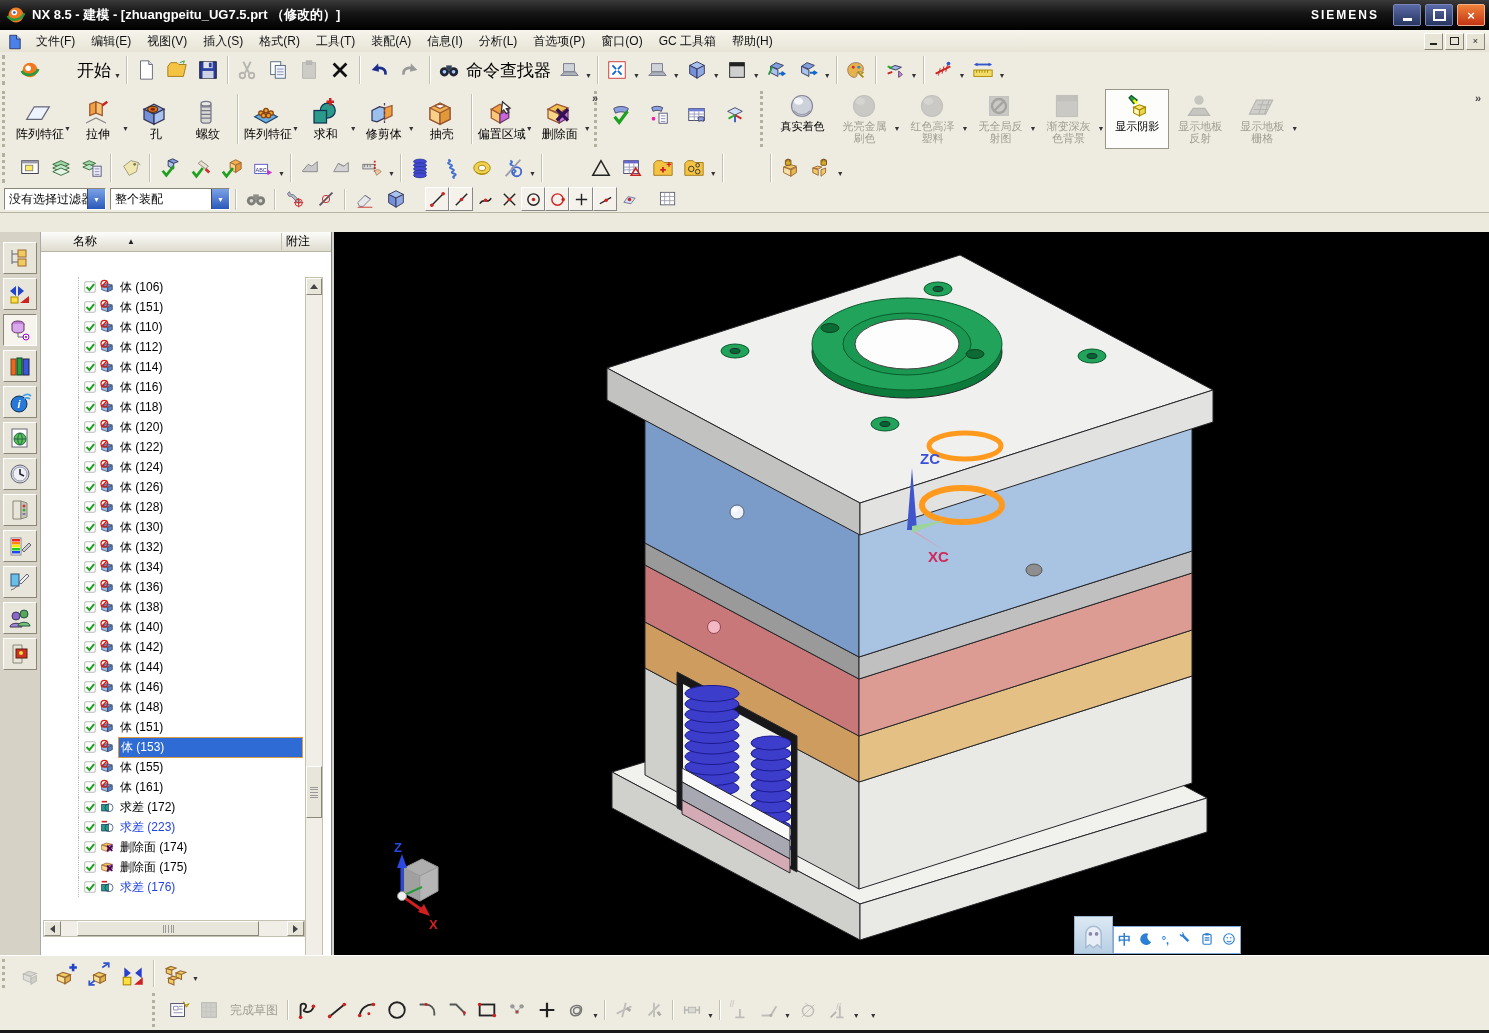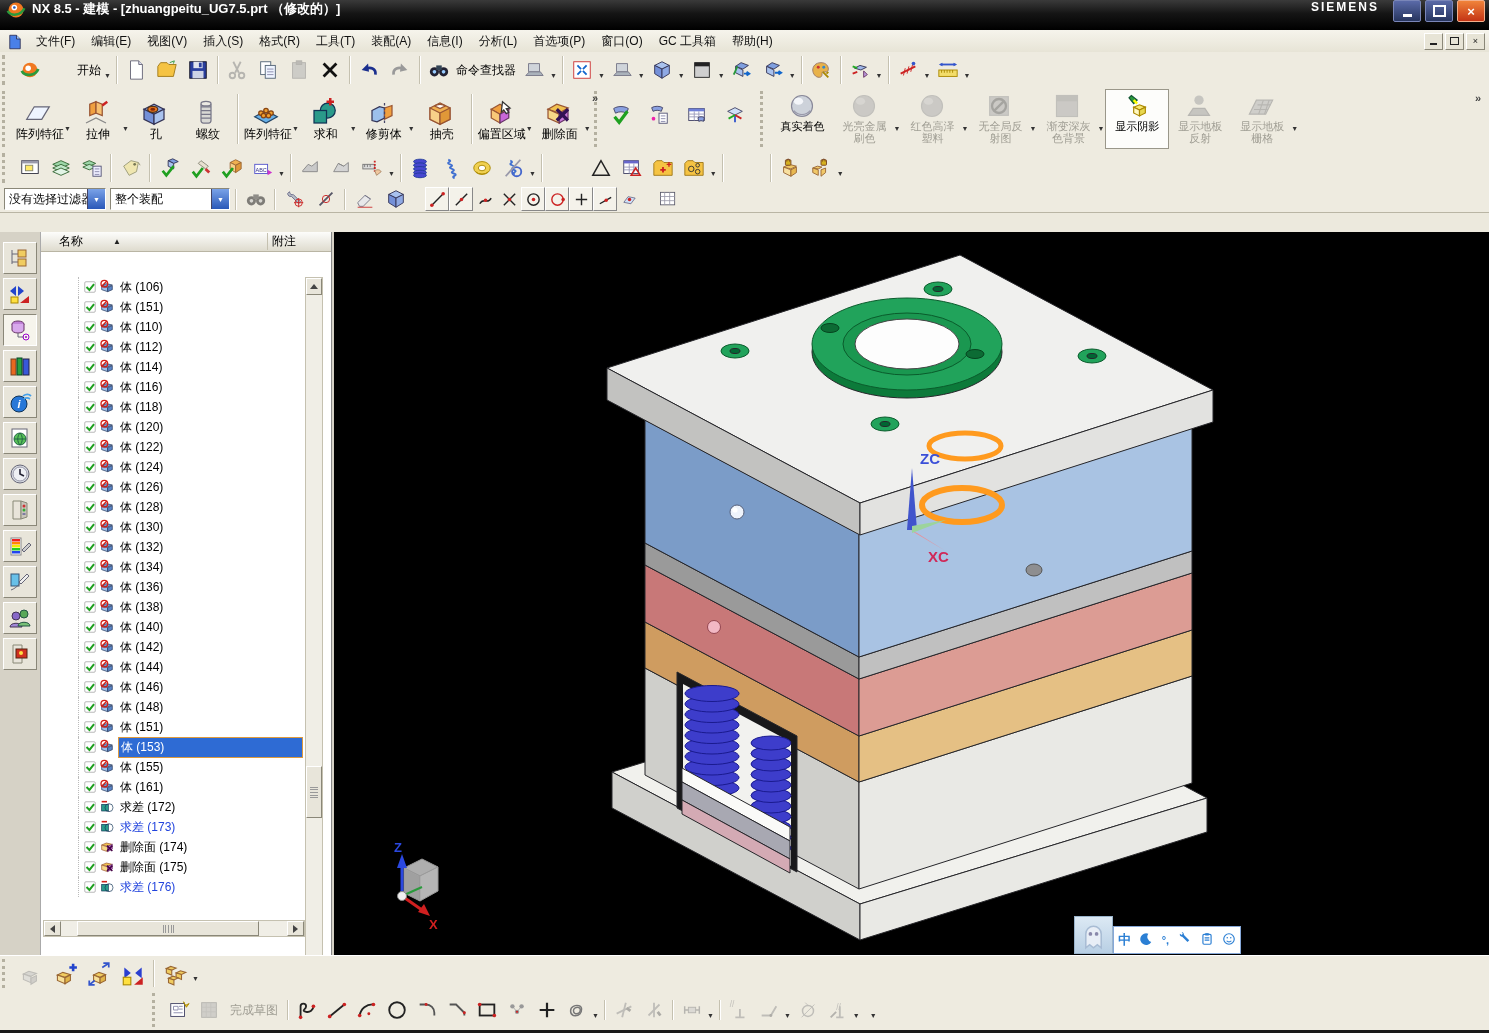"NX 8.5 - 建模 -" #titlebar { align-items: flex-start -> center }
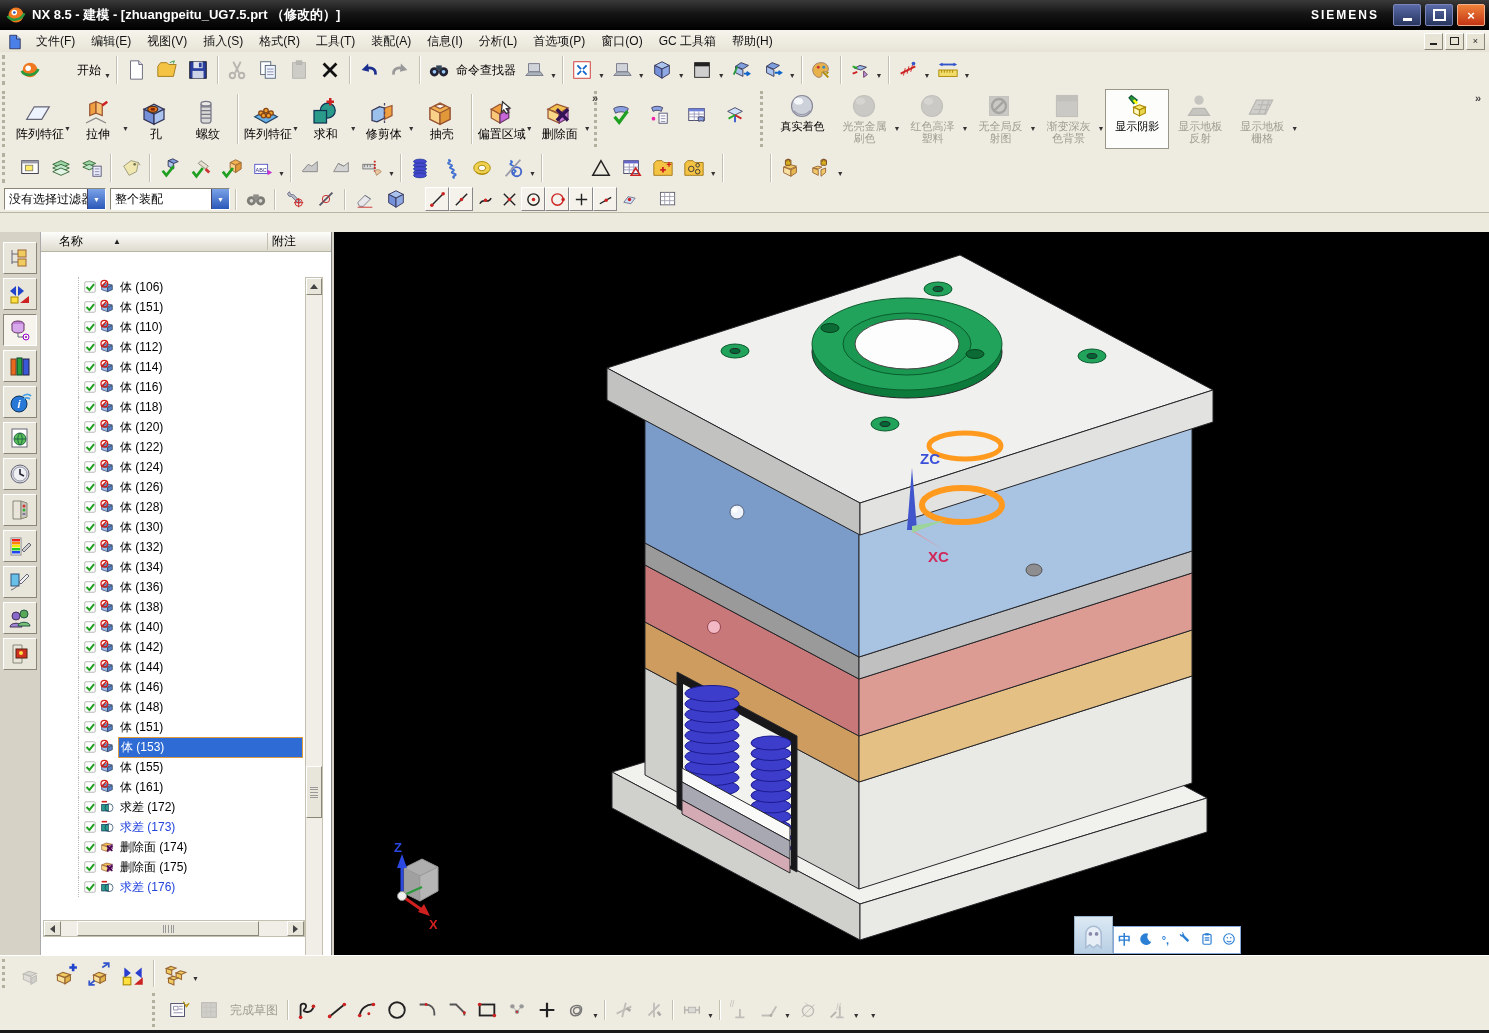"开始" .tlabel { font-size: 12px -> 17px }
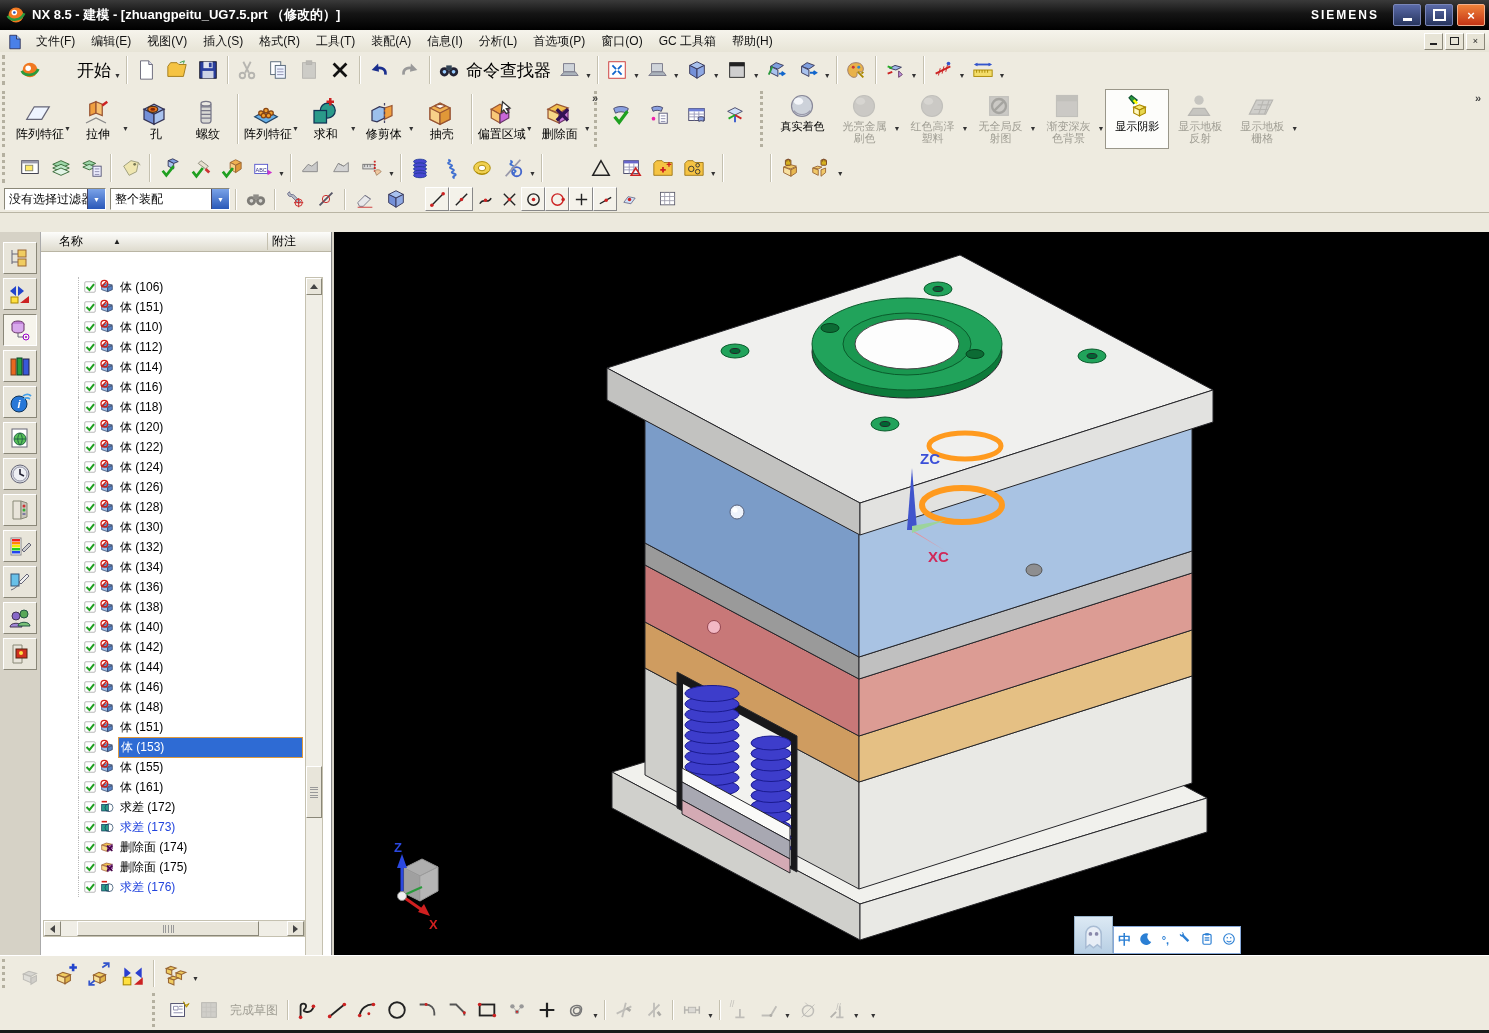"名称" #navcols .c1 { padding-left: 18px -> 32px }
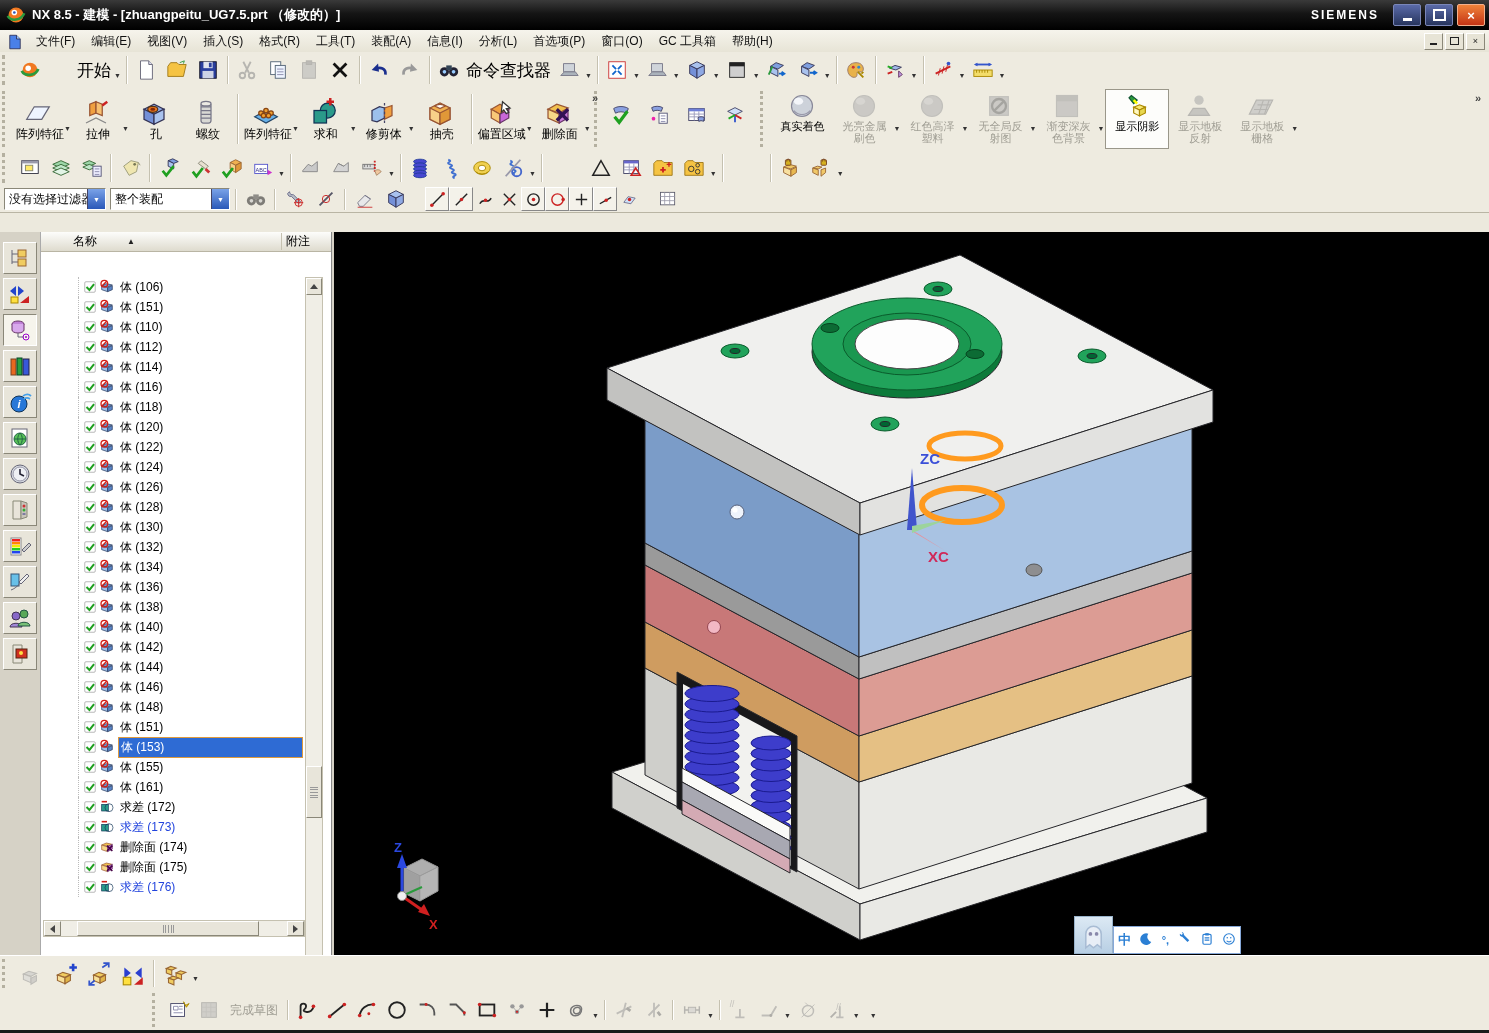"求差 (173)" span.tlab { text: 173 -> 223 }
